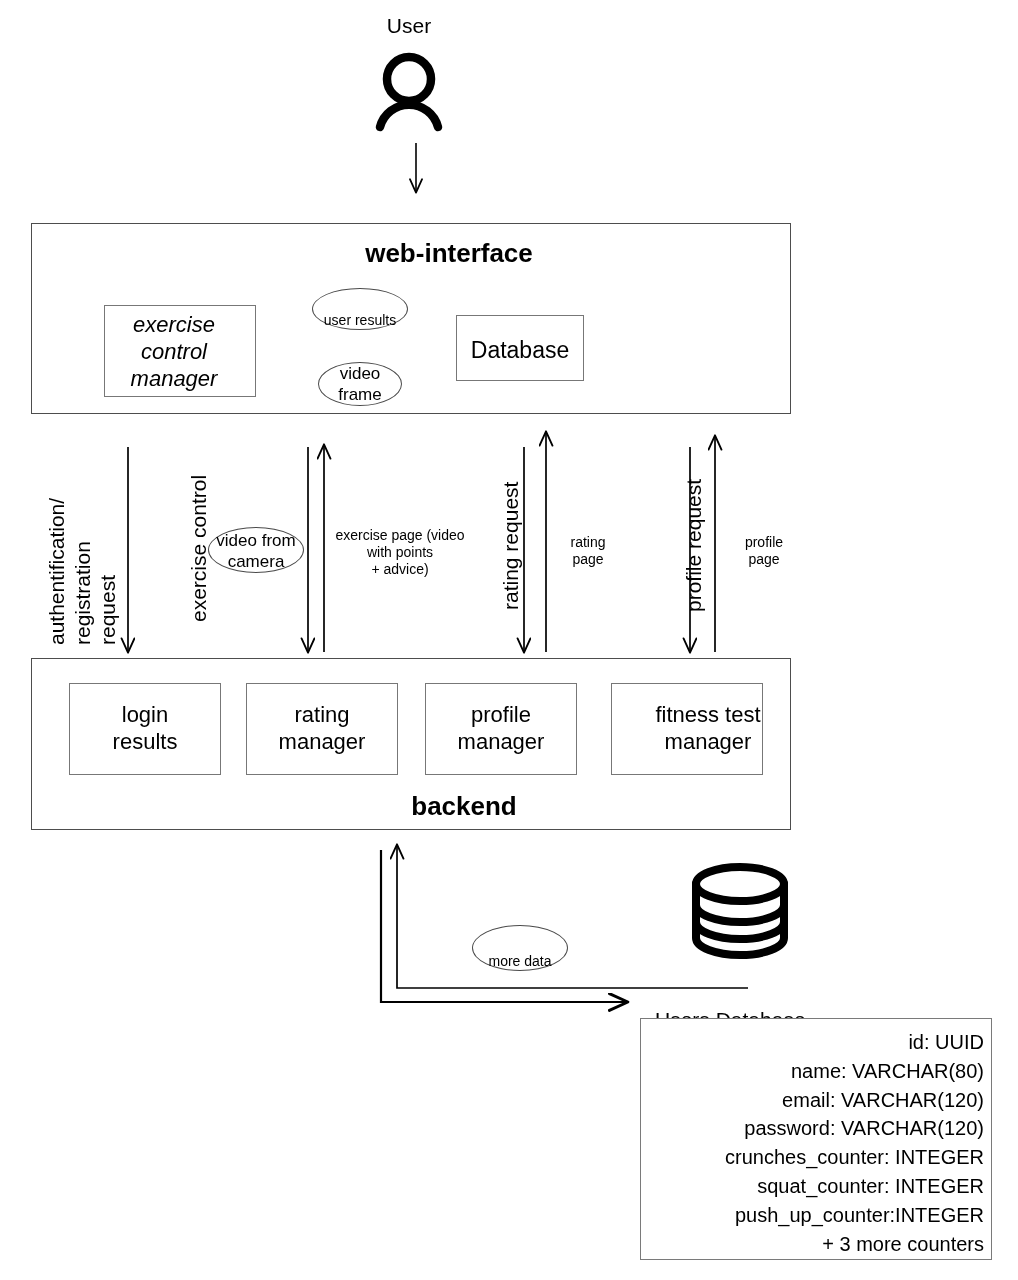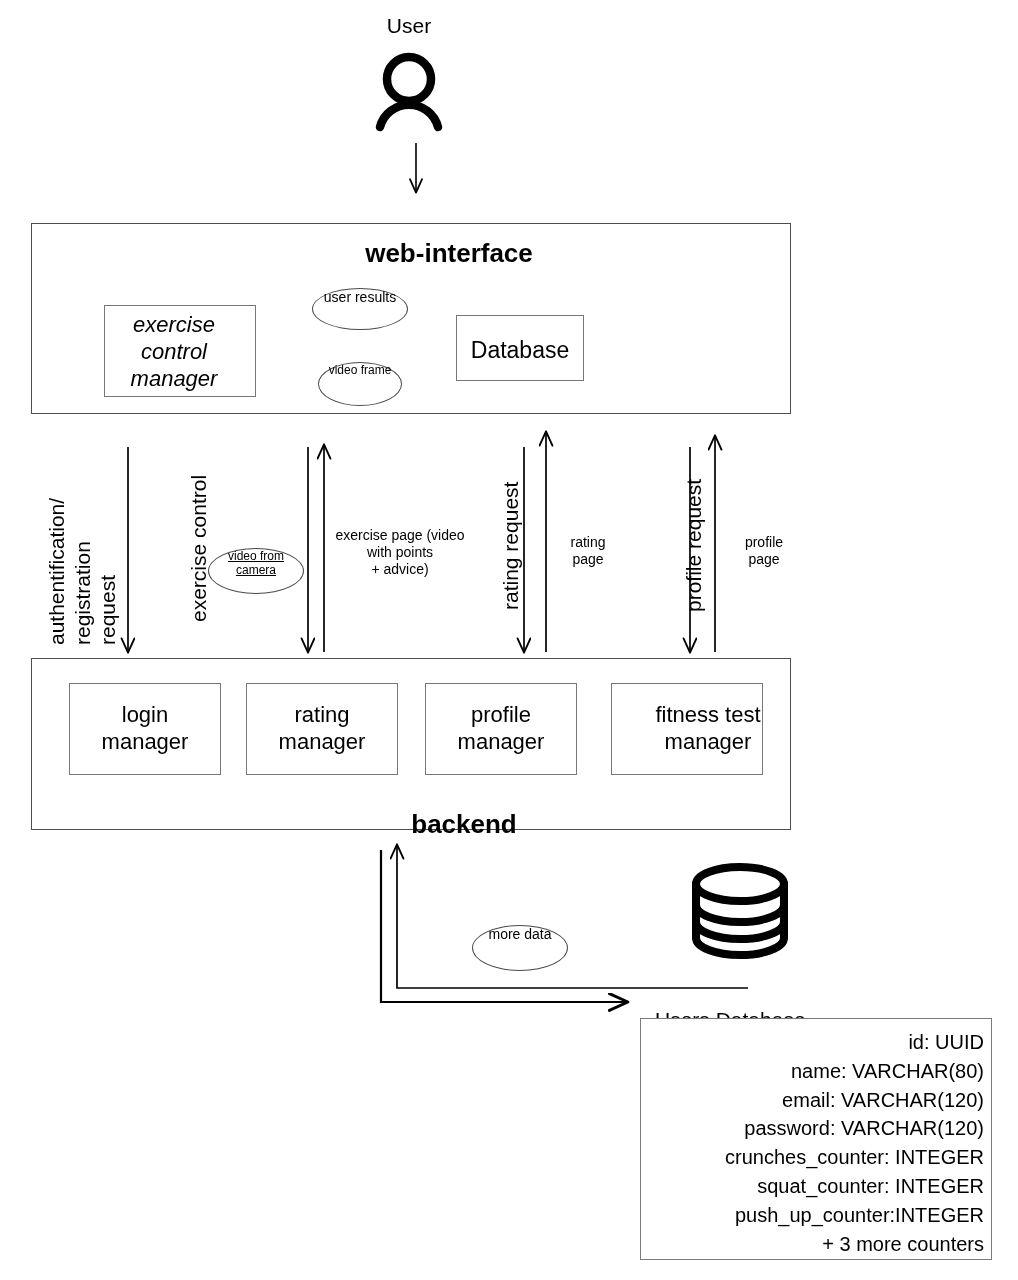"user results" .bubble { align-items: flex-start -> flex-end }
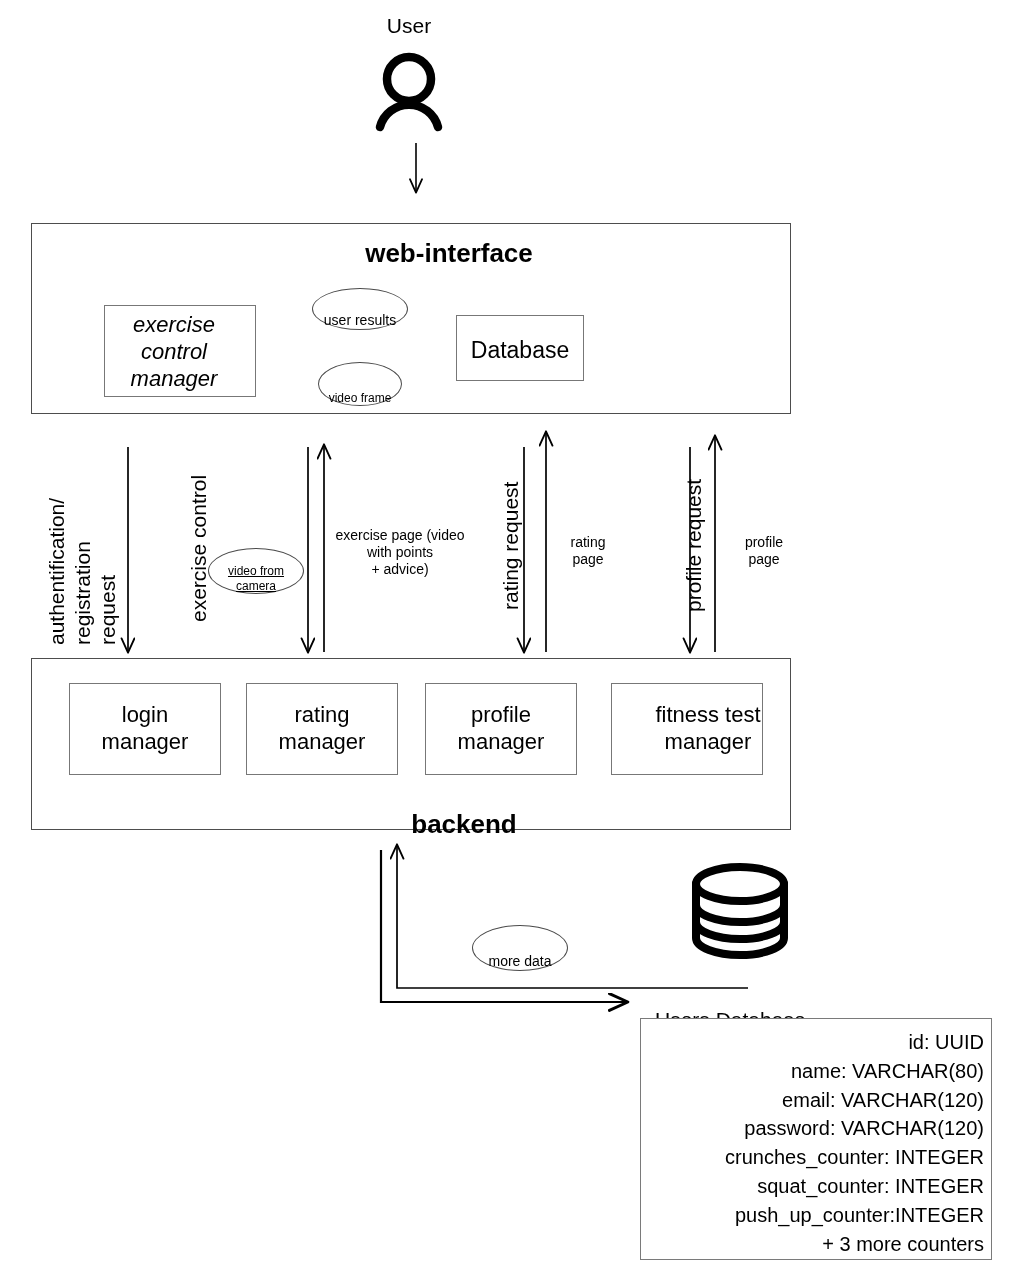"video frame" .t-bubble-sm { font-size: 12px -> 17px }
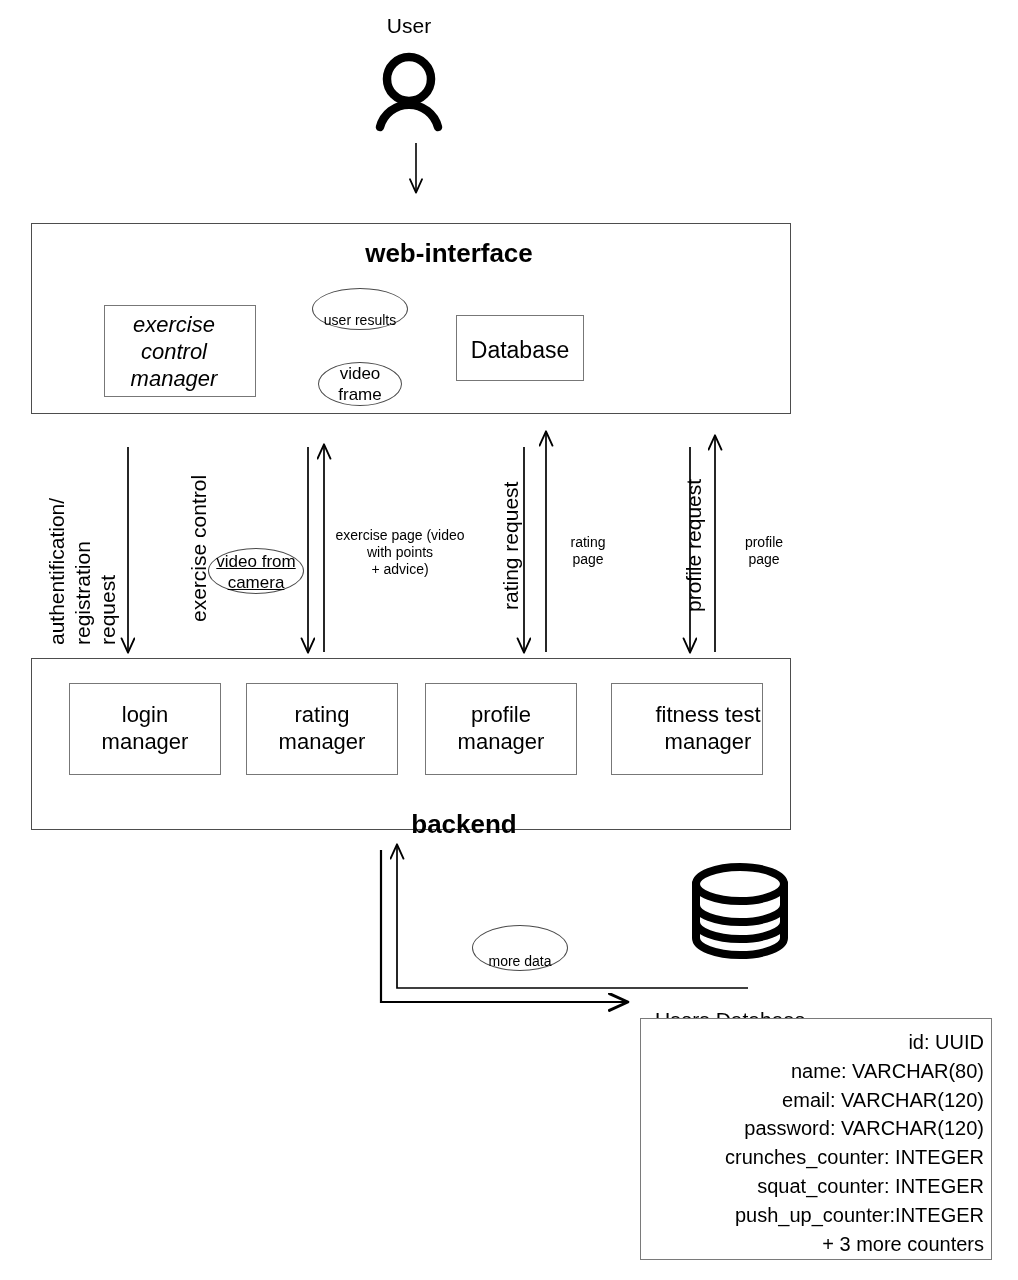"video from camera" div.bubble { text-decoration: underline -> none; top: 548px -> 527px }
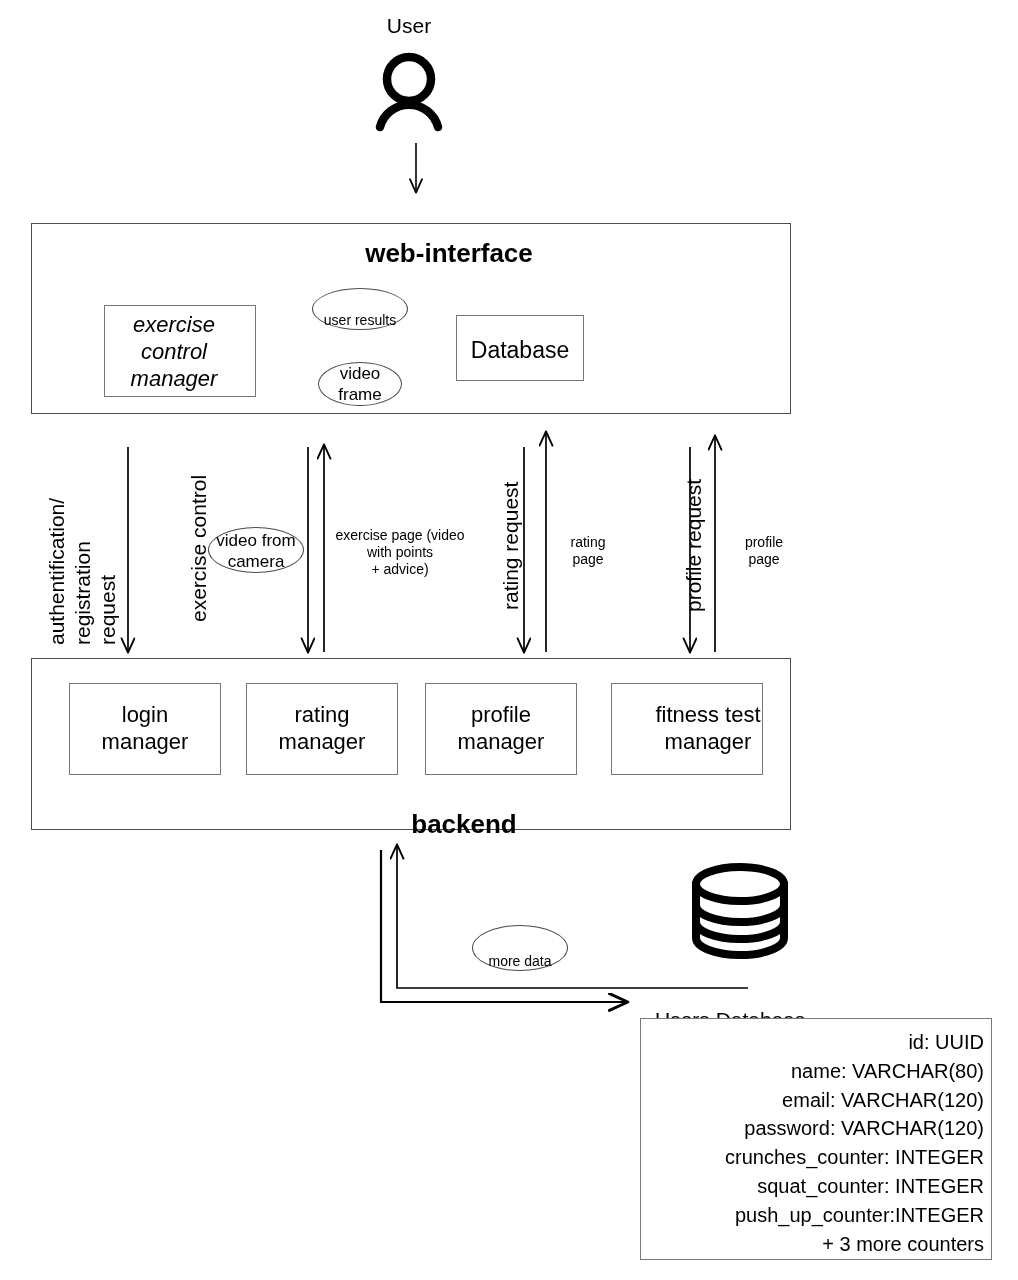"login" div.lbl { text: manager -> results }
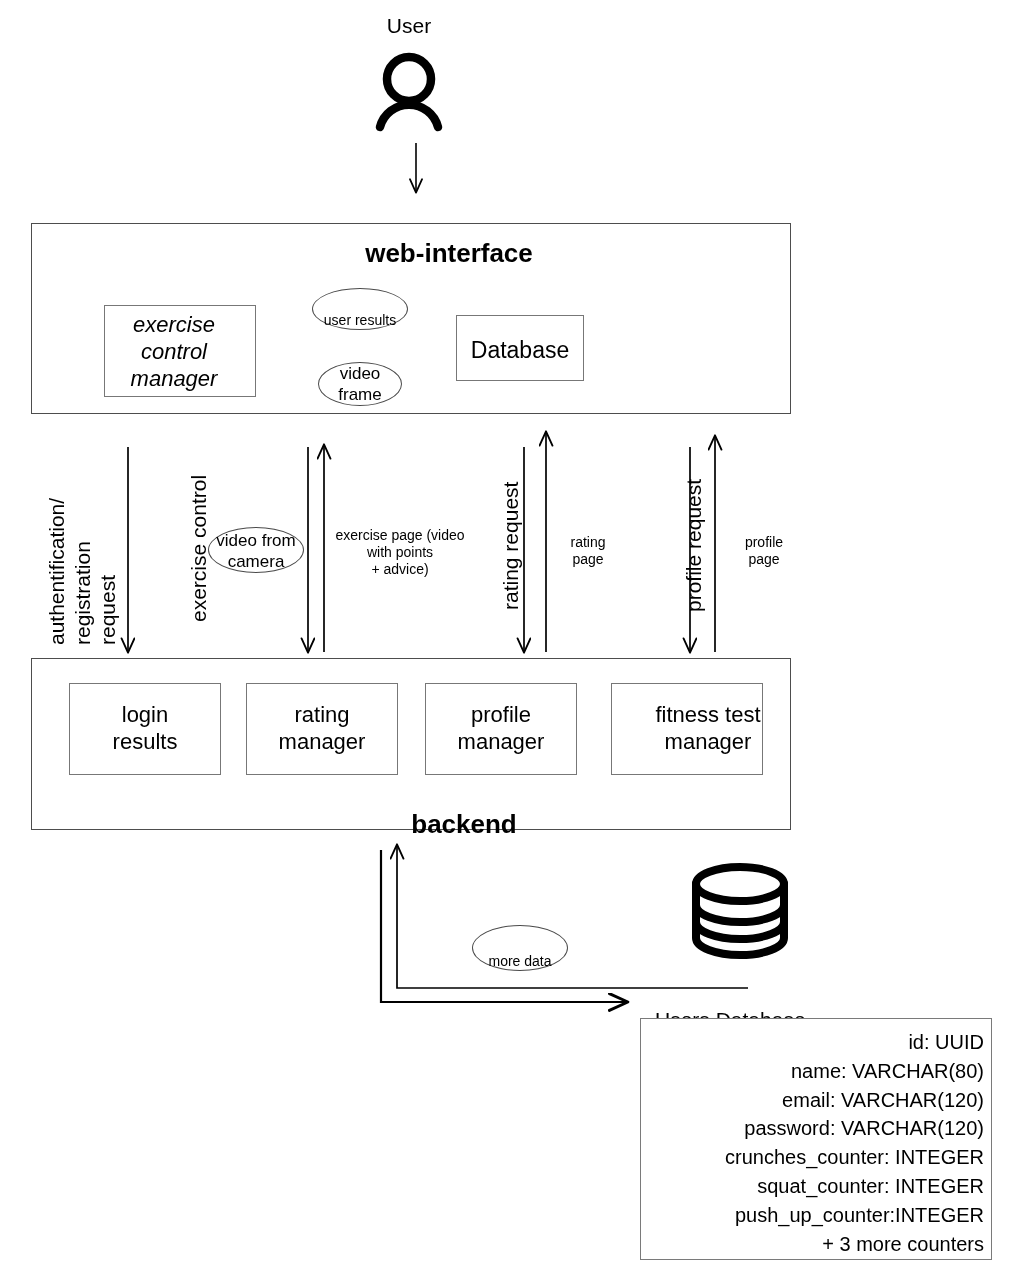"backend" div.lbl { top: 809px -> 791px }
